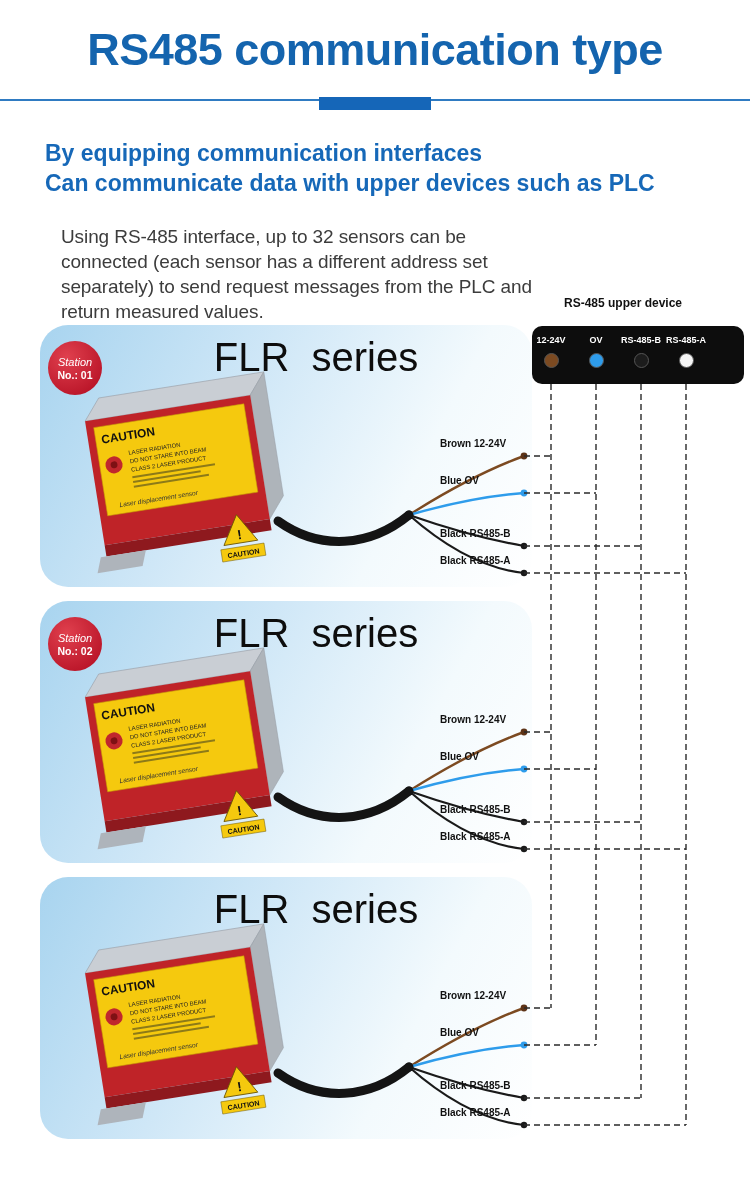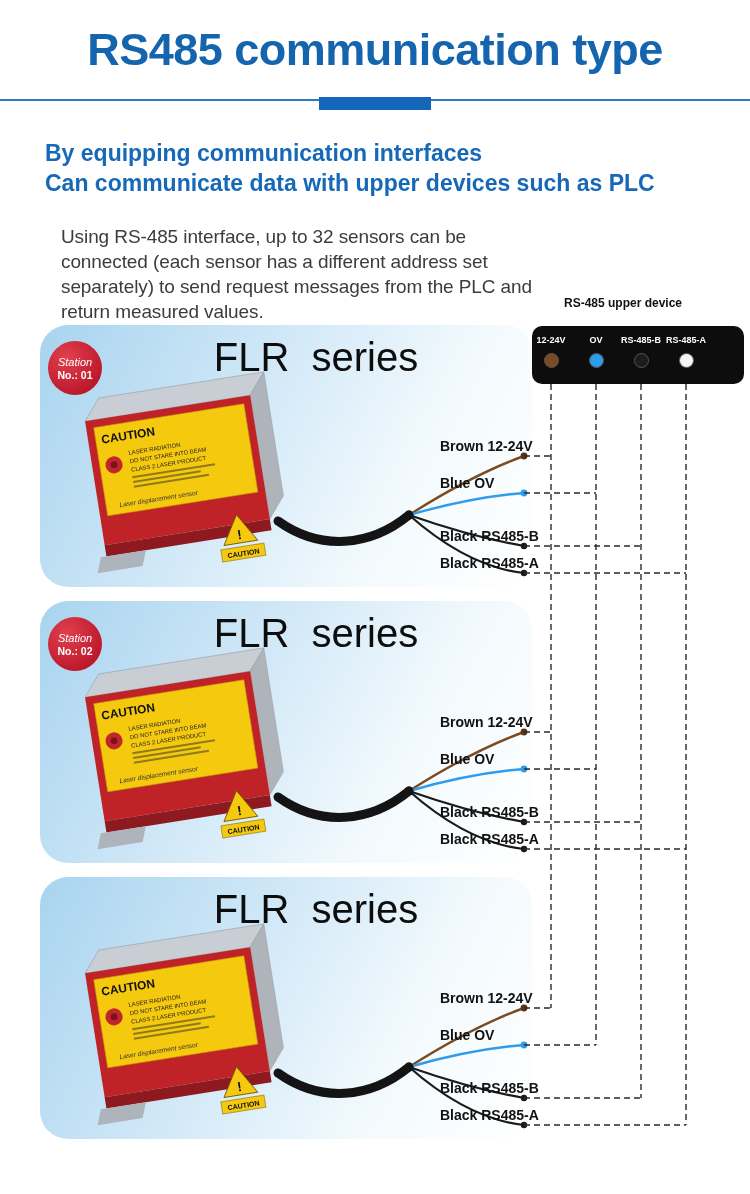"Brown 12-24V" .wire-label { font-size: 14px -> 10px }
